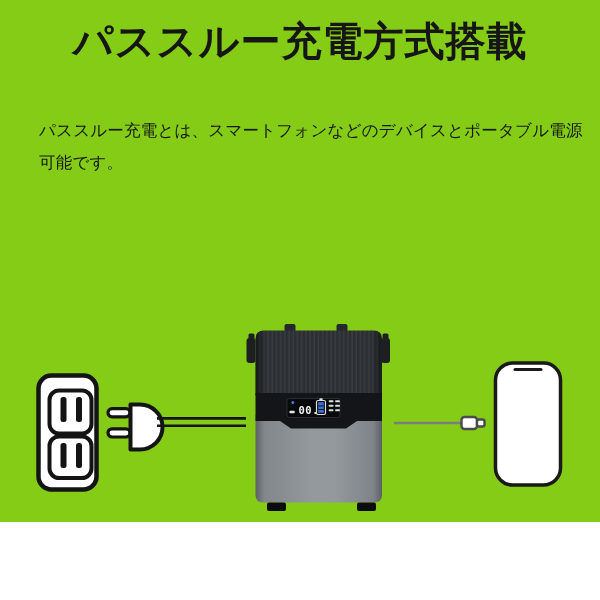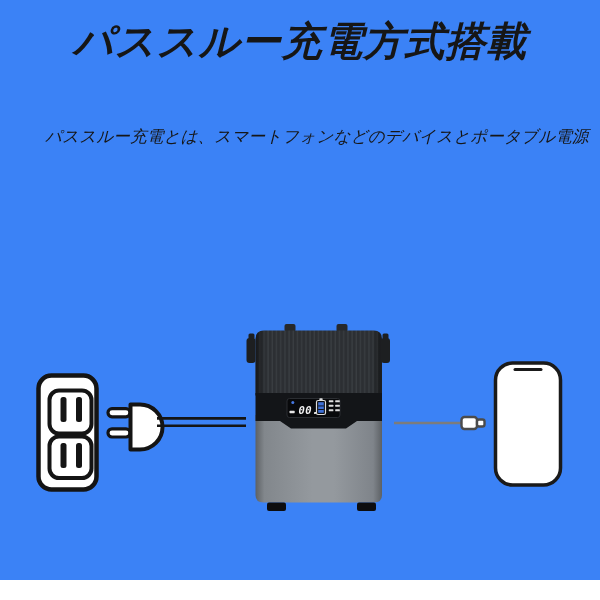"パススルー充電方式搭載" .page { background: #3b82f6 -> #84cc16; font-style: italic -> none; height: 580px -> 522px }
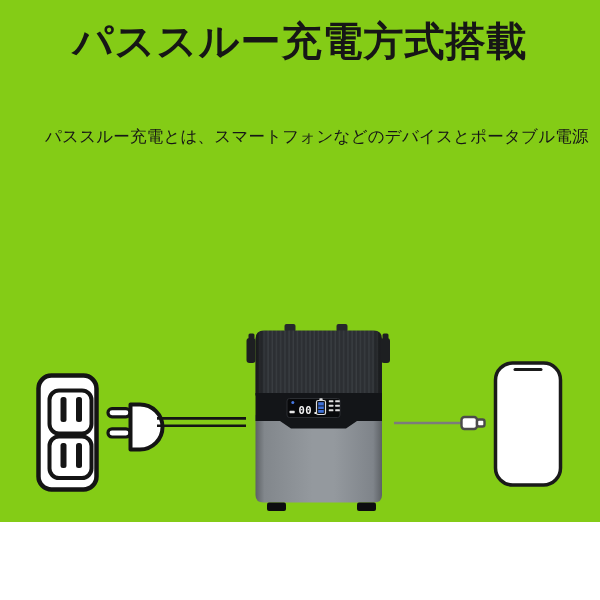"パススルー充電とは、スマートフォンなどのデバイスとポータブル電源" .desc { margin: 17px -> 11px }
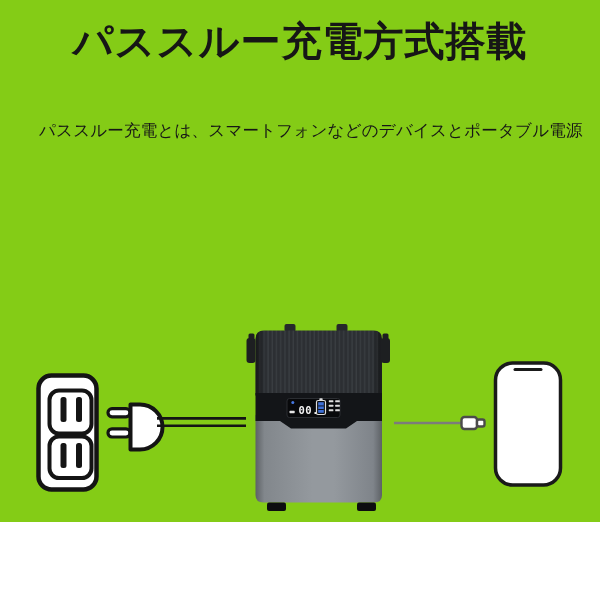"可能です。" span.desc-line { html: none -> <span>可能です。</span> }
